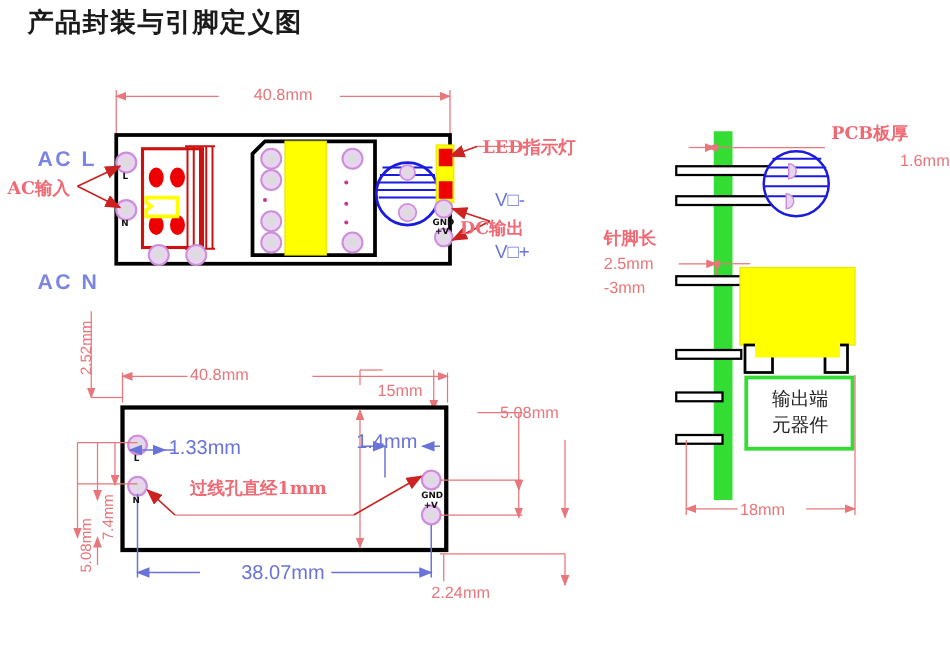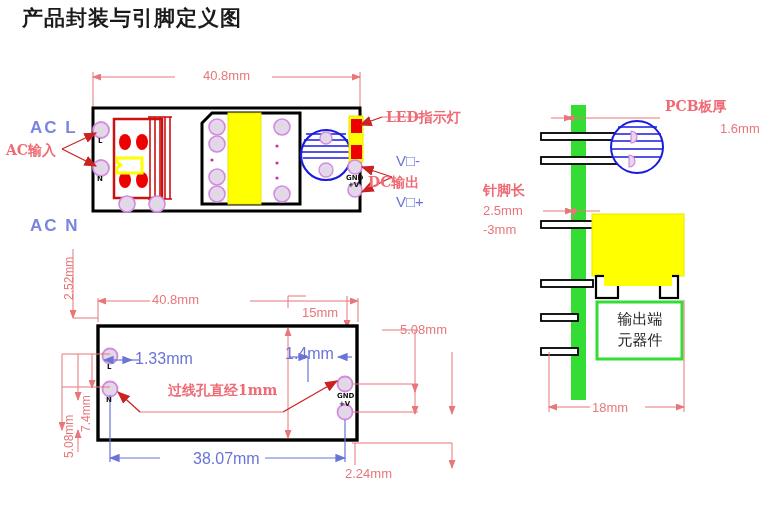"过线孔直经1mm" div.lbl { left: 168px -> 152px }
